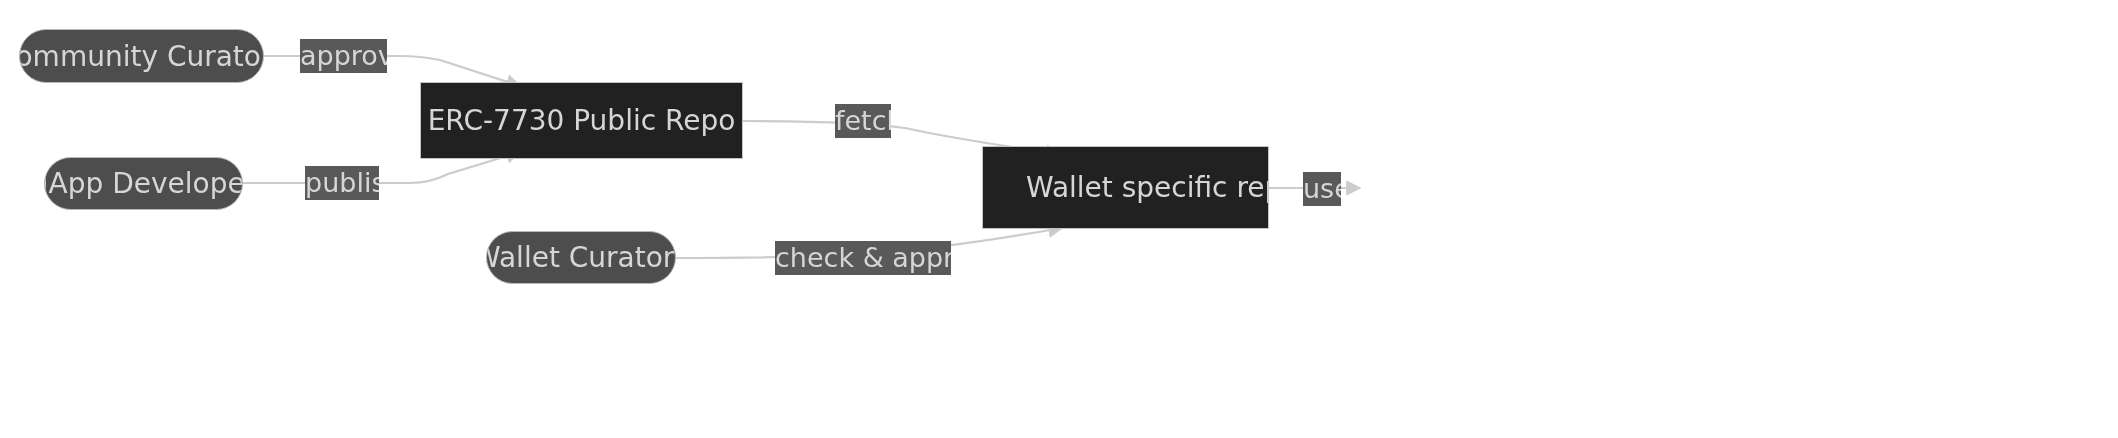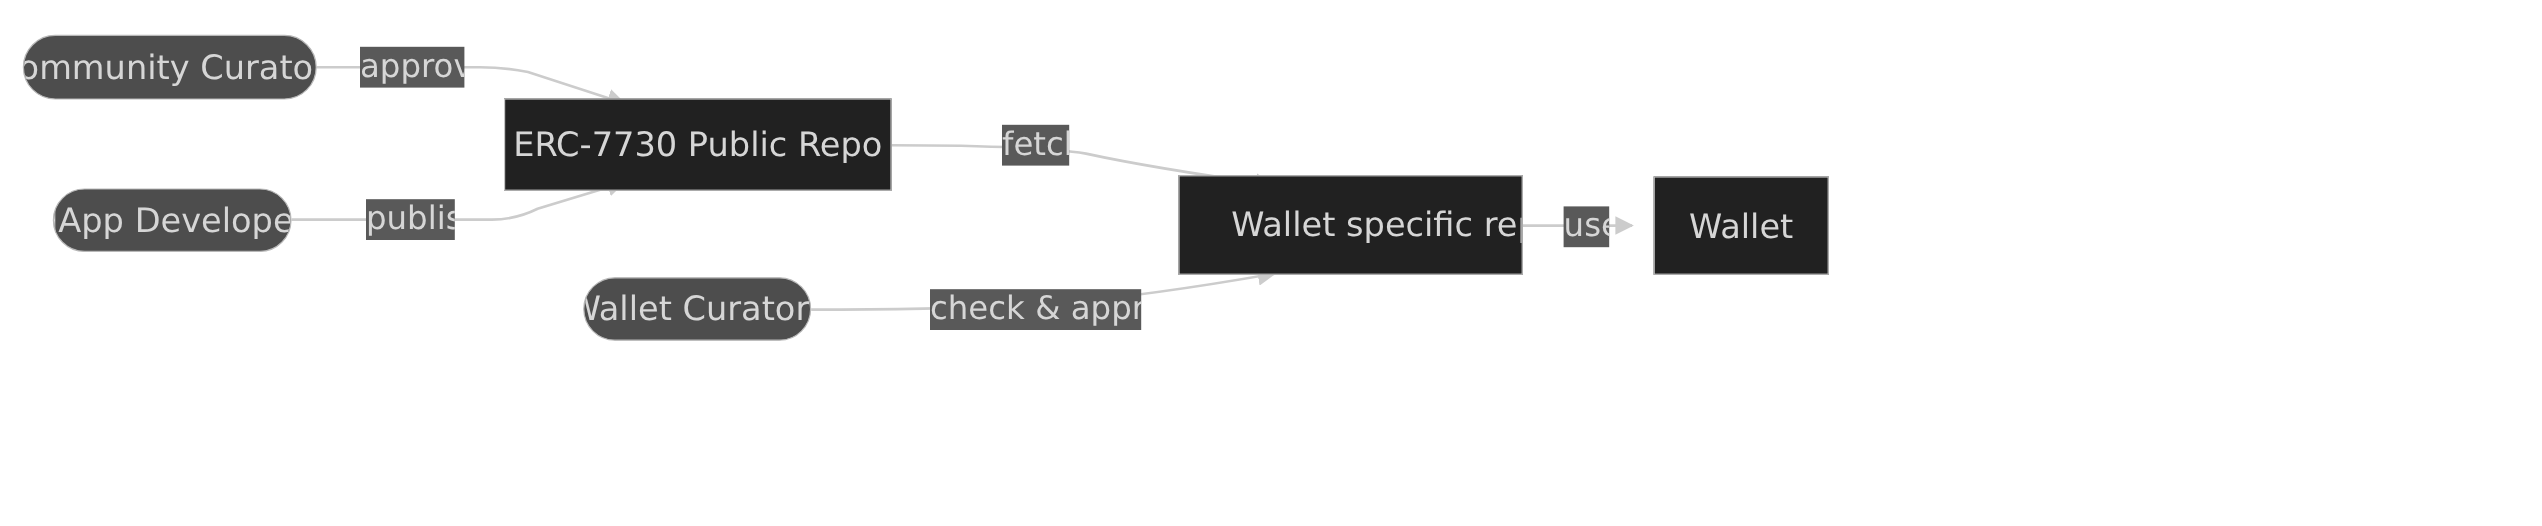"Wallet" div.node { html: <div> <span>Wallet</span> </div> -> none }
